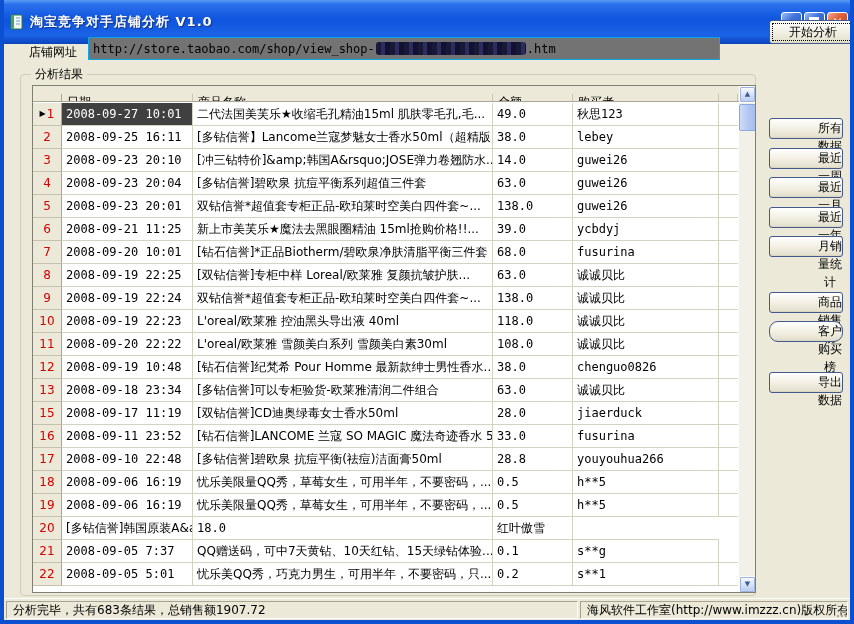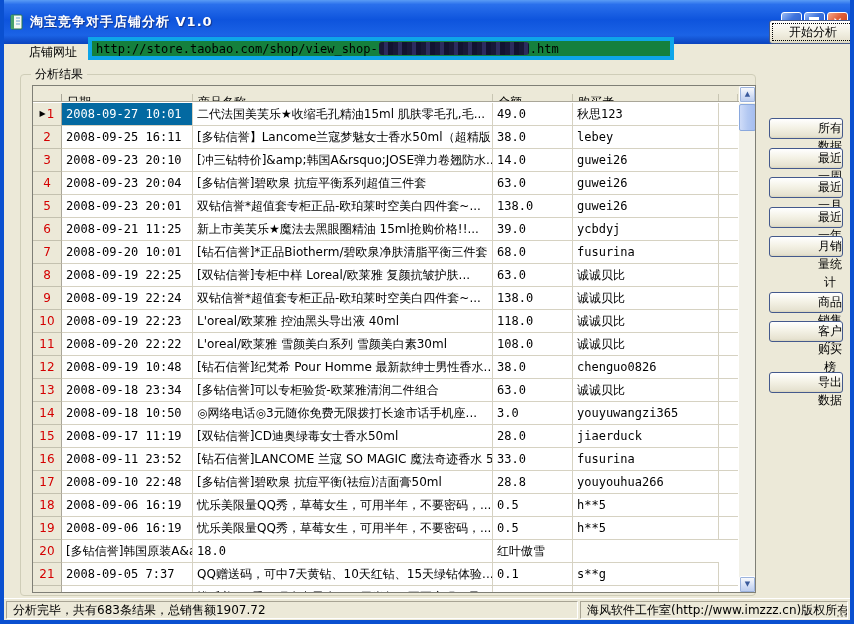"http://store.taobao.com/shop/view_shop-" .url-input { background: #15803d -> #737373; border: 4px solid #0ea5e9 -> 1px solid #0ea5e9; width: 586px -> 632px }
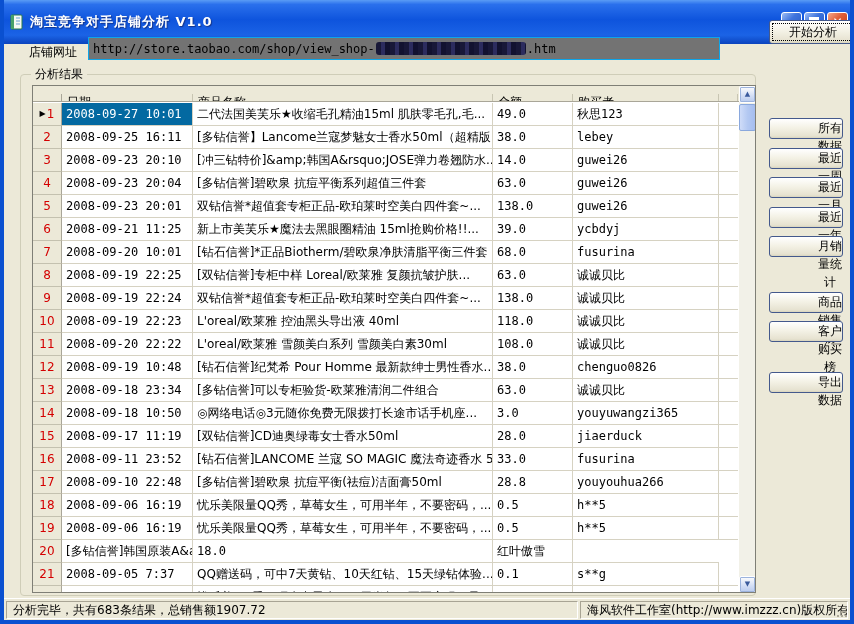"2008-09-27 10:01" .cdate.sel { background: #0369a1 -> #404040 }
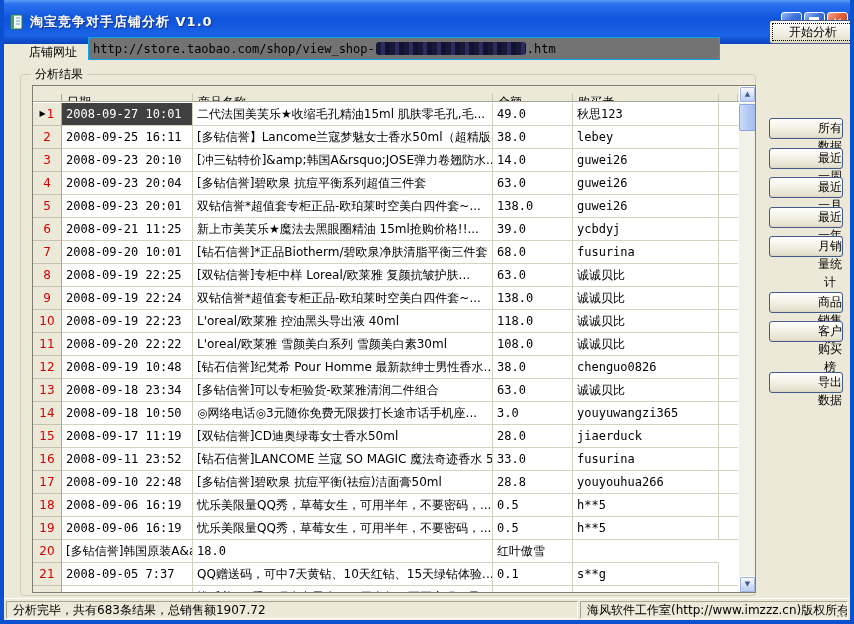"客户购买榜" #btn-custrank { border-radius: none -> 9px }
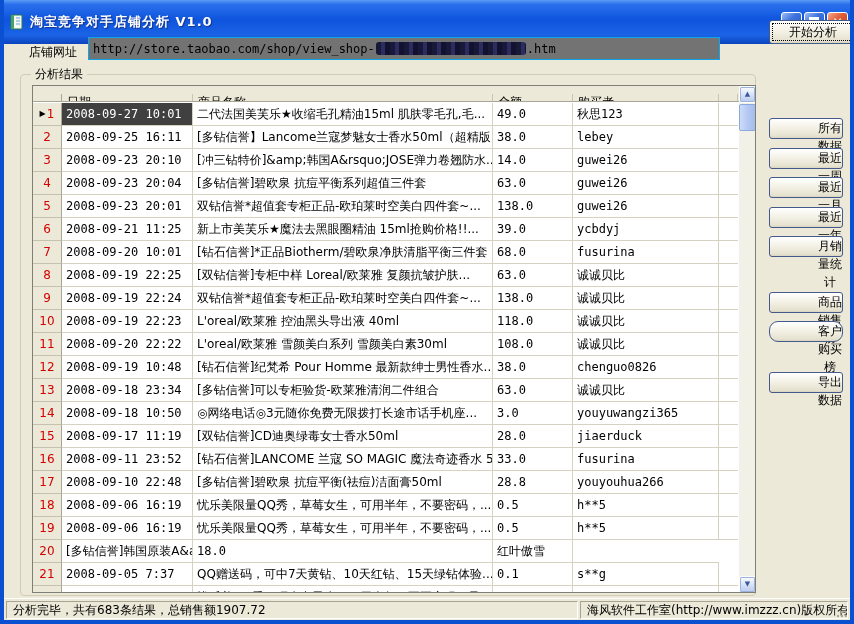"14" div.grow { html: <div> <div> <span>14</span> </div> <div>2008-09-18 10:50</div> <div>◎网络电话◎3元随你免费无限拨打长途市话手机座...</div> <div>3.0</div> <div>youyuwangzi365</div> <div></div> </div> -> none }
